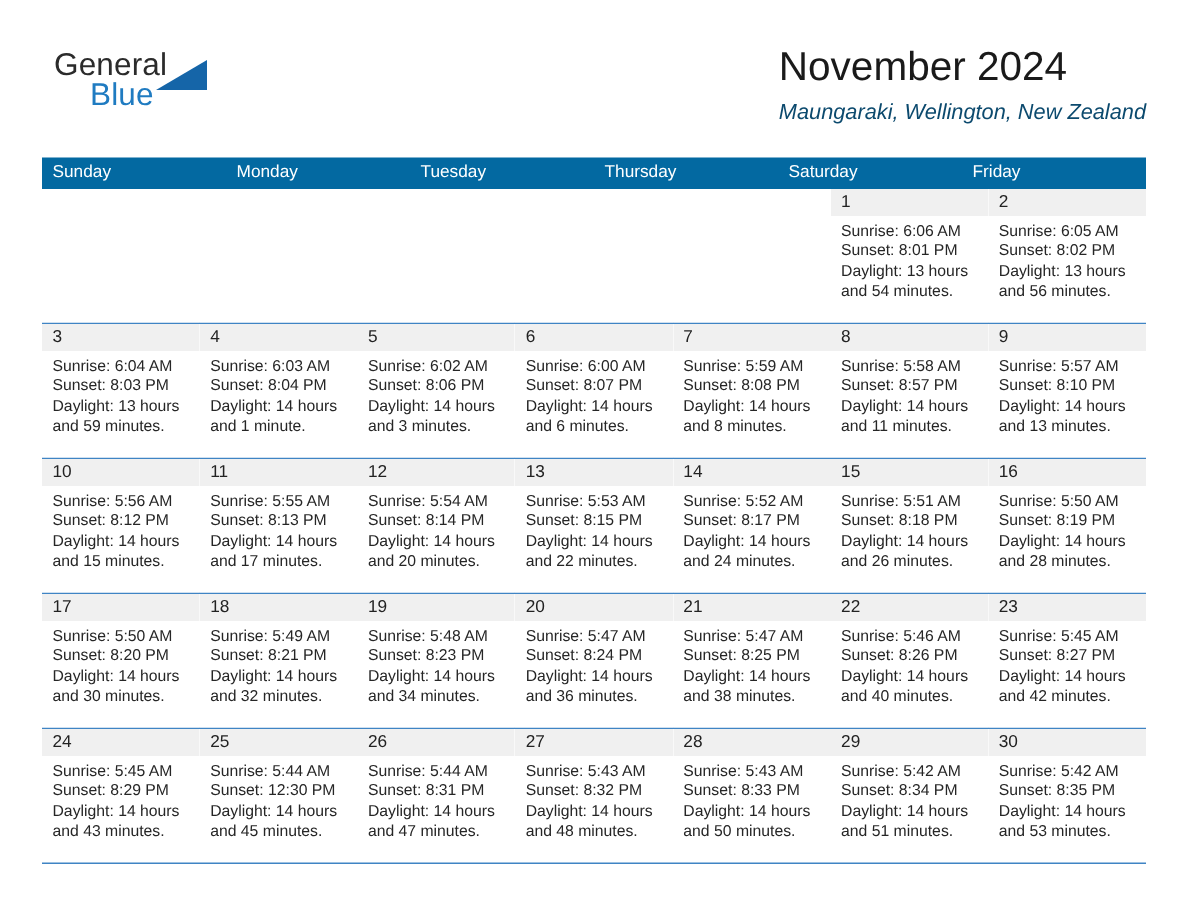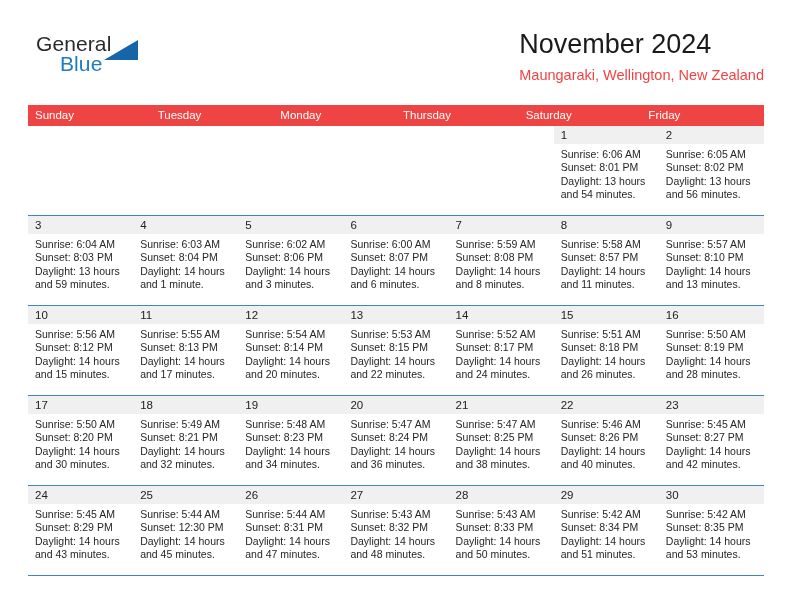"Maungaraki, Wellington, New Zealand" .cal-subtitle { color: #ef4444 -> #0c4a6e; font-style: none -> italic }
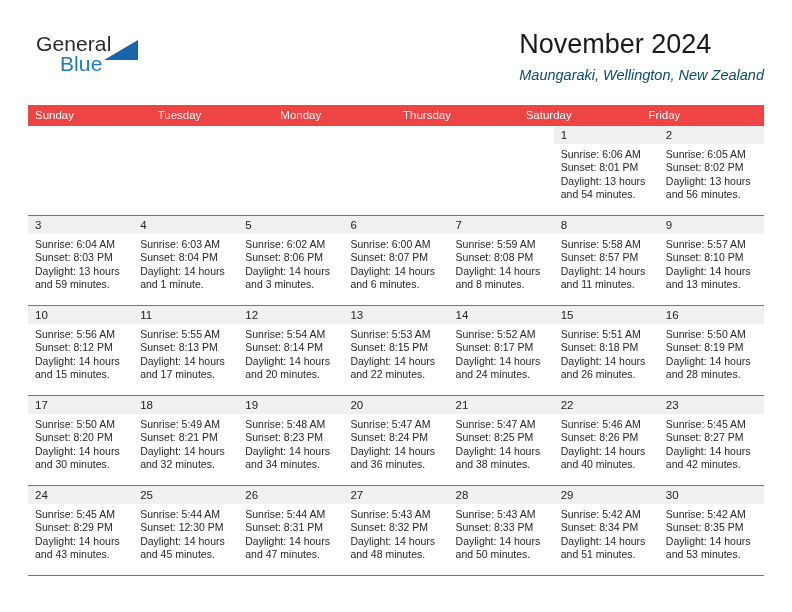"Sunday" .weekdays { background: #ef4444 -> #0369a1 }
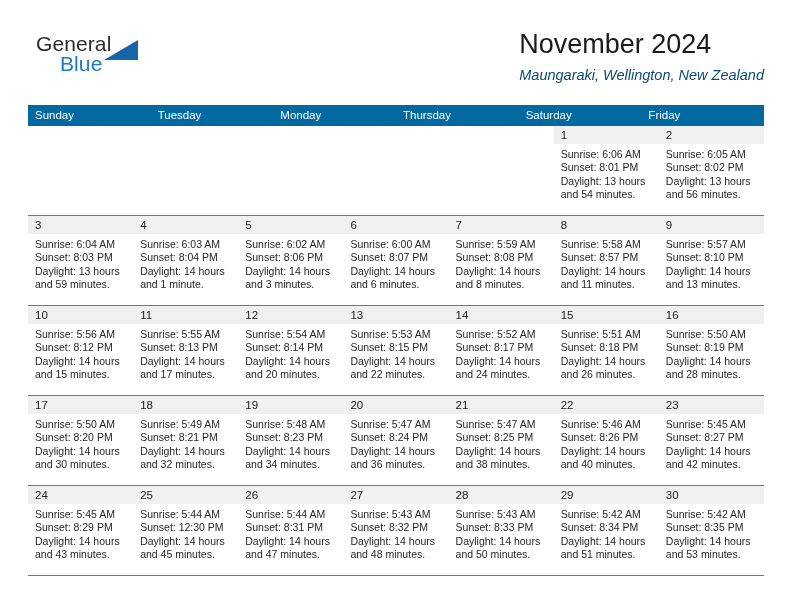"Tuesday" div.weekday { order: before "Monday" -> after "Monday" }
